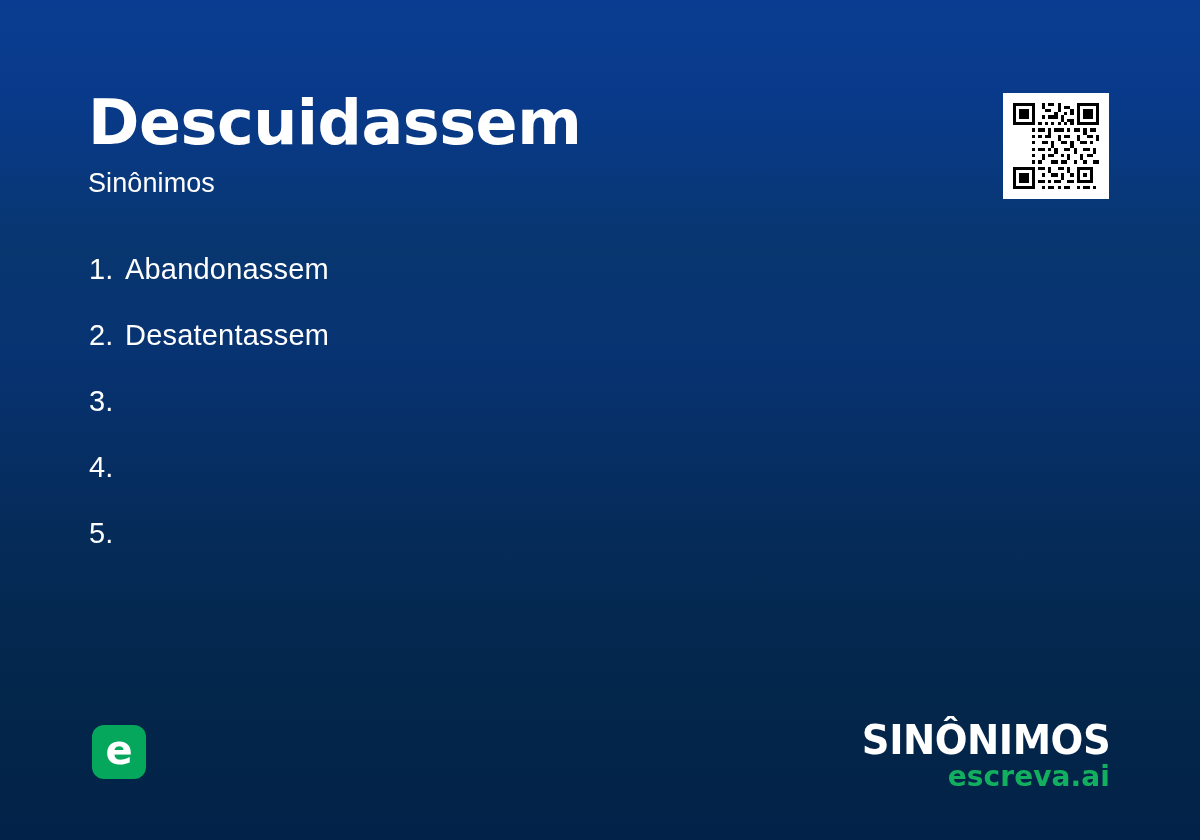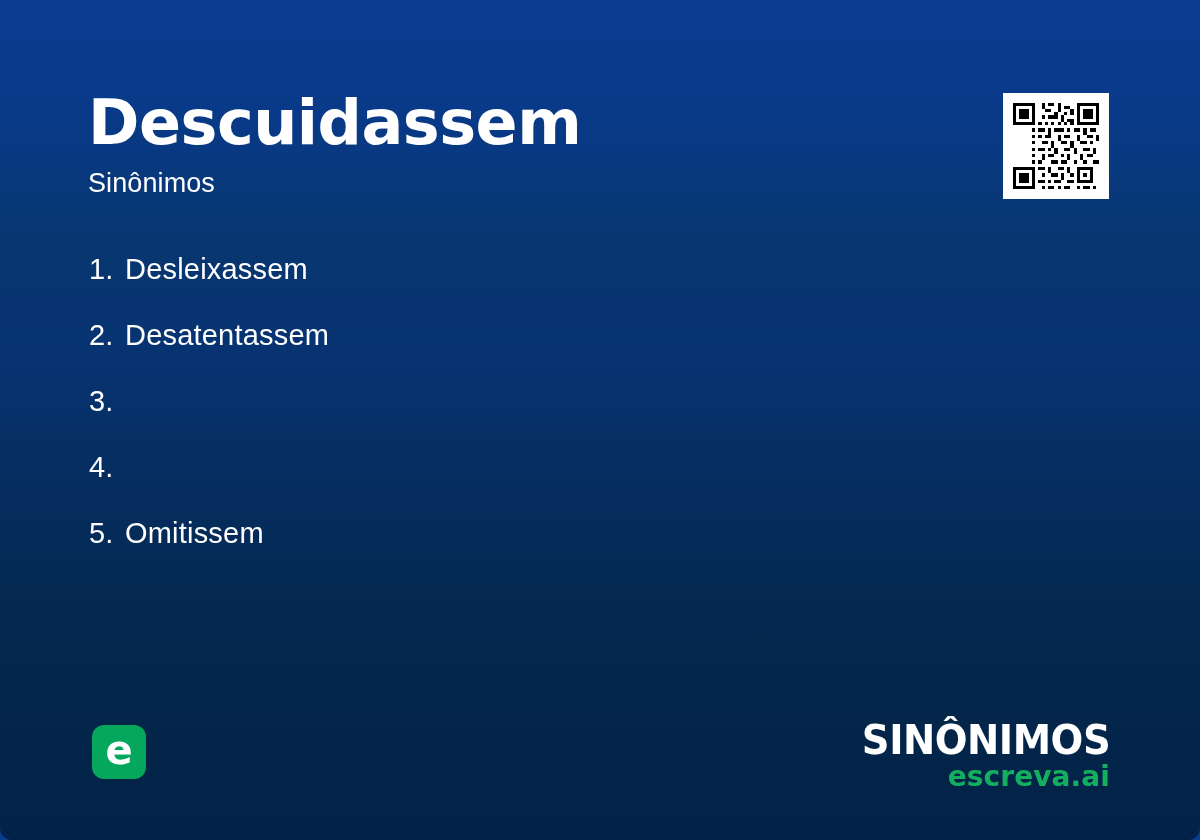"Descuidassem" #card { border-radius: 12px -> none }
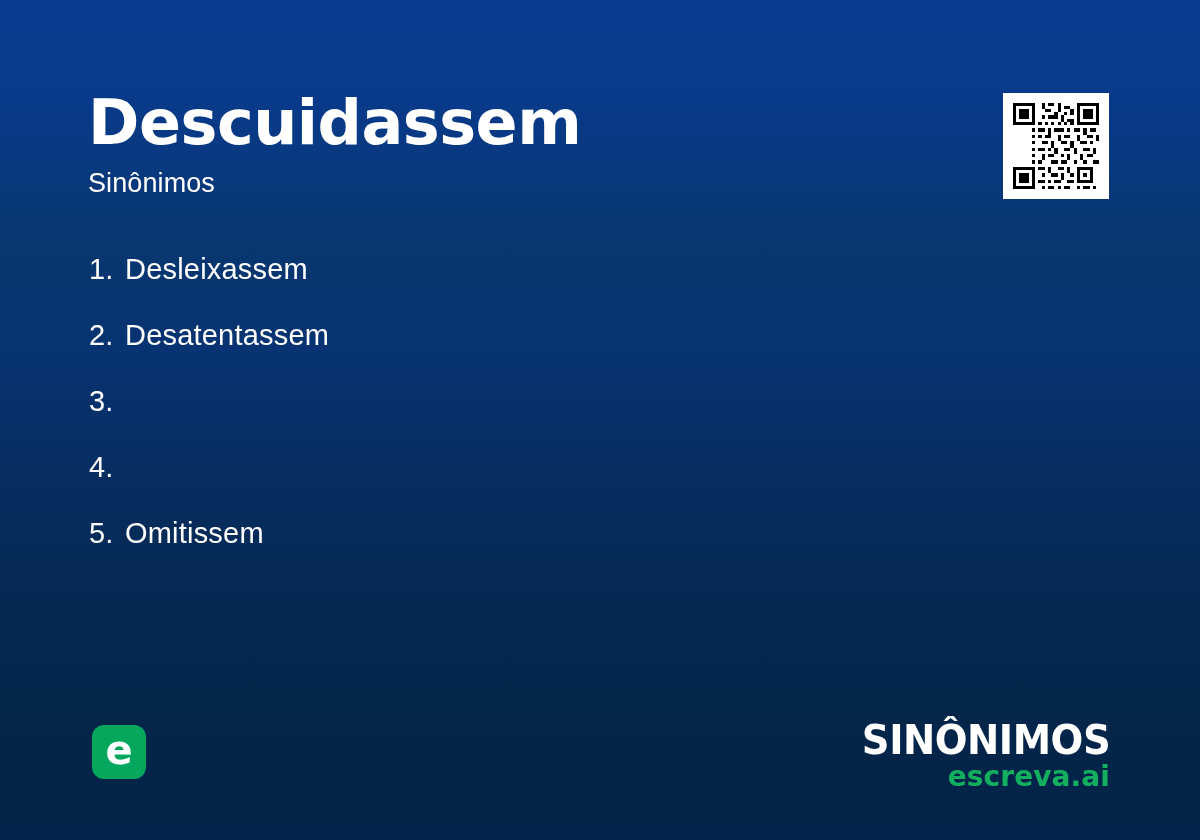"Desleixassem" span.syn-word { text: Desleixassem -> Abandonassem }
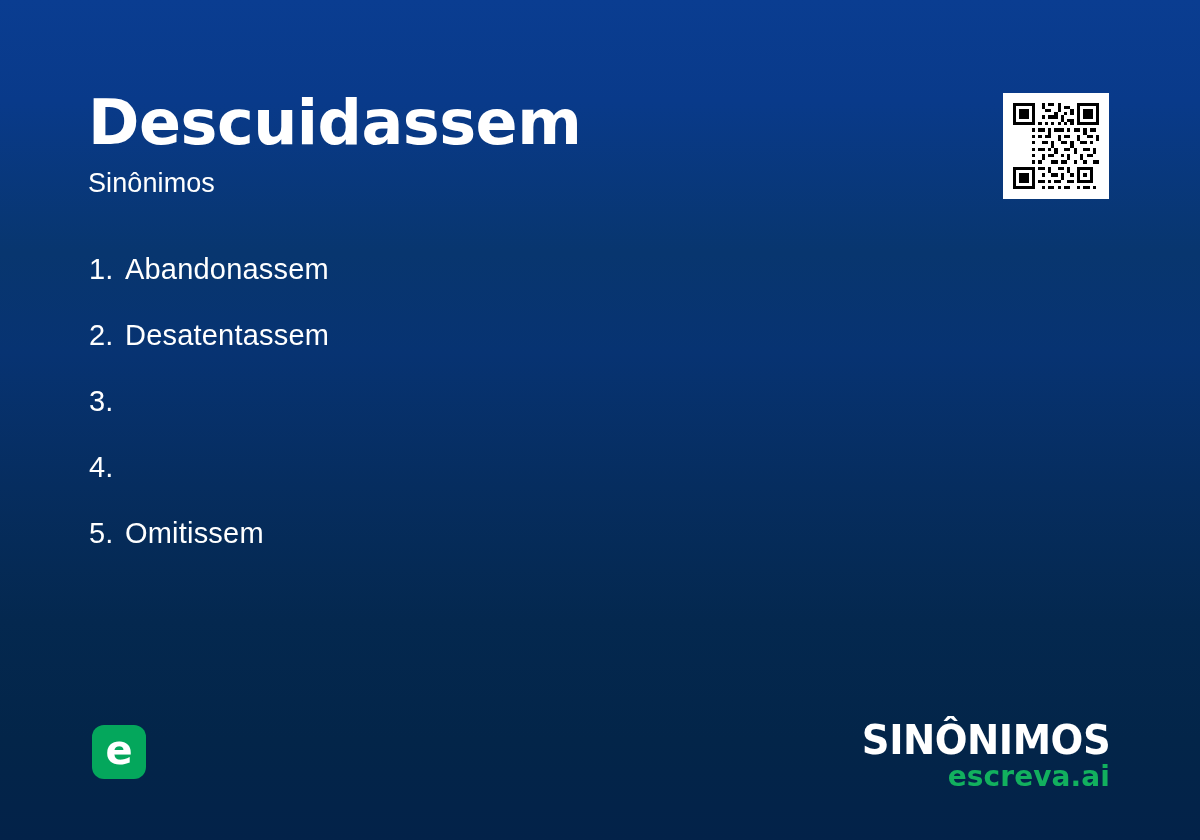"Omitissem" span.syn-word { html: <span>Omitissem</span> -> none }
